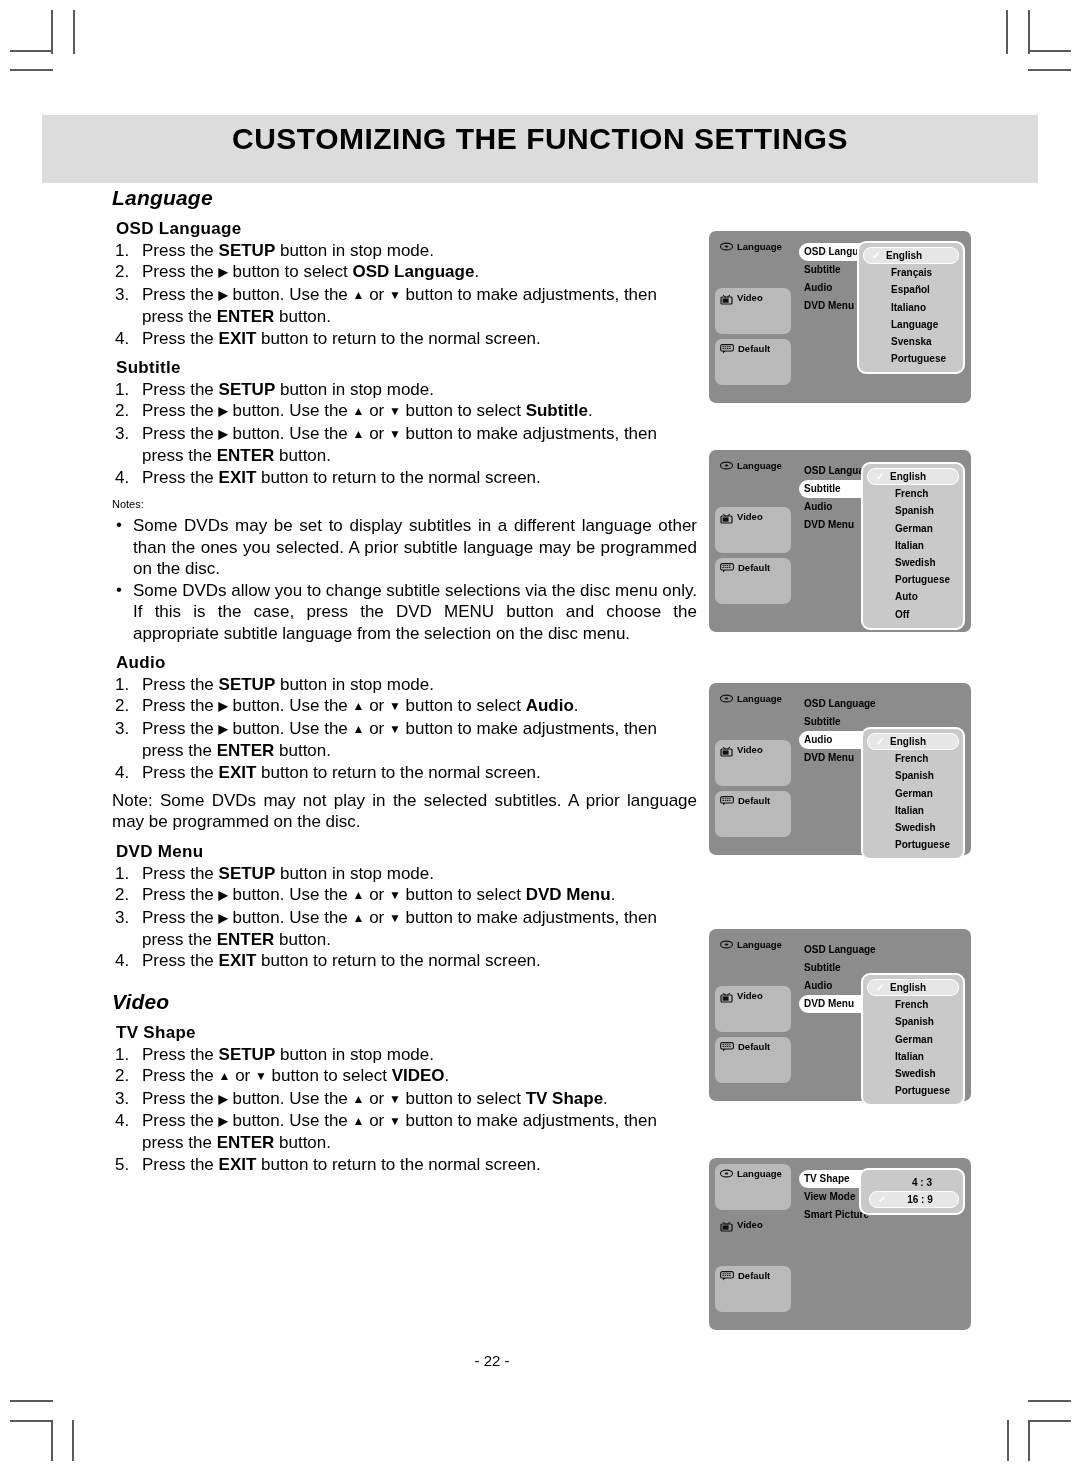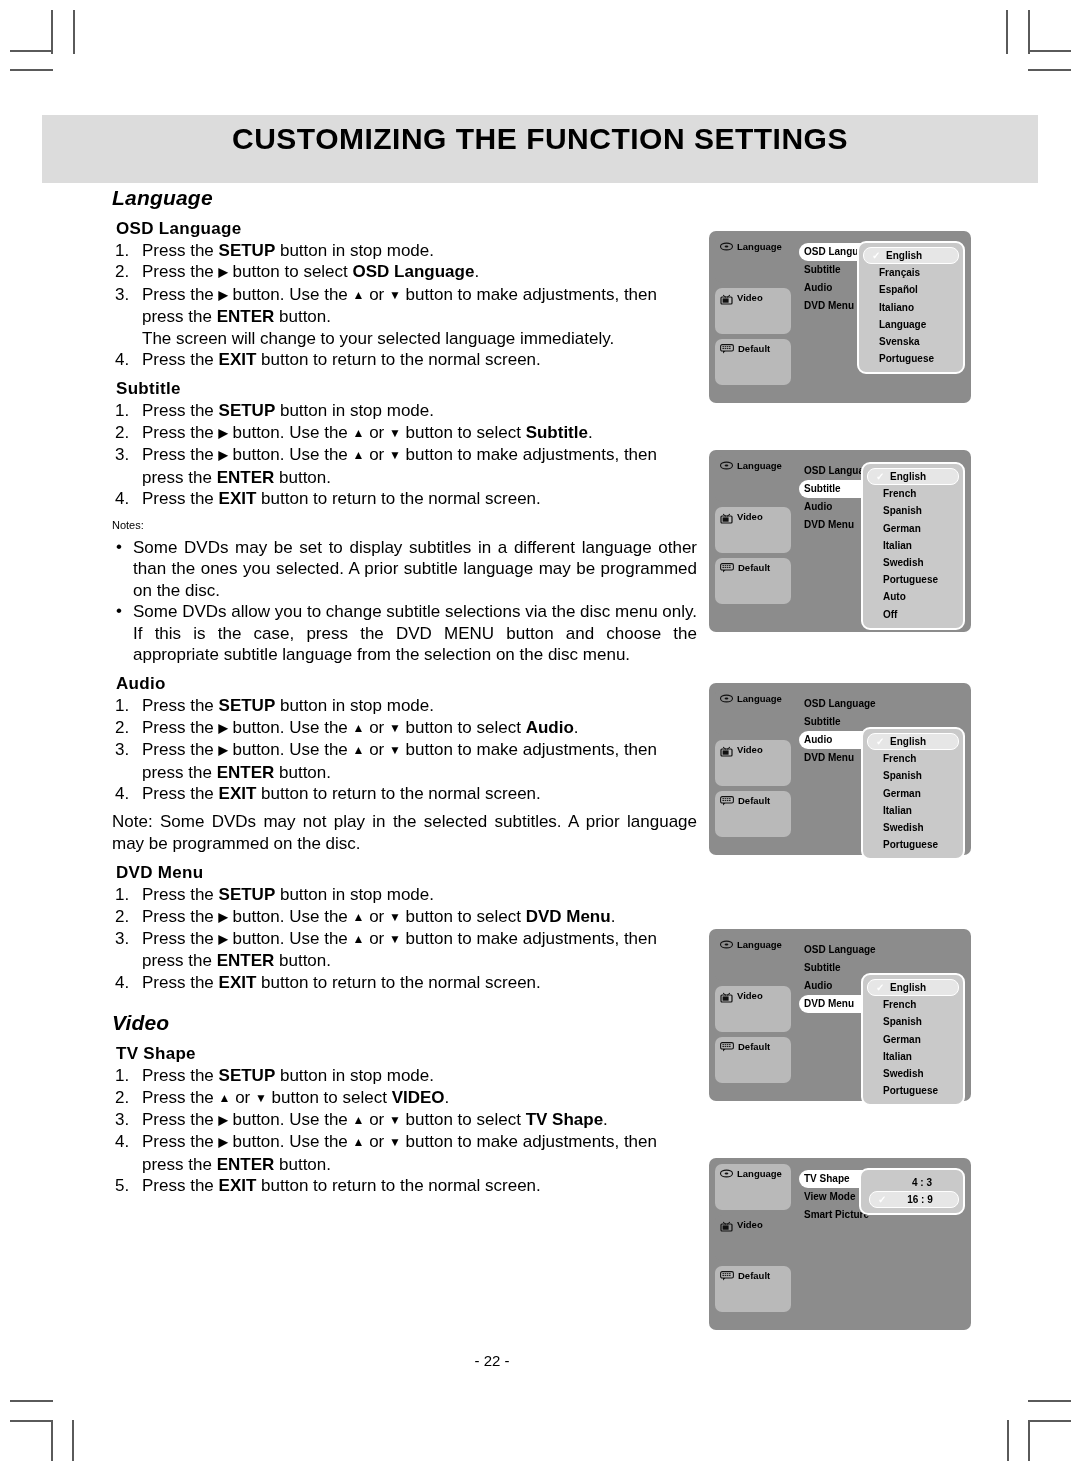"Français" .osd .opt { padding-left: 20px -> 32px }
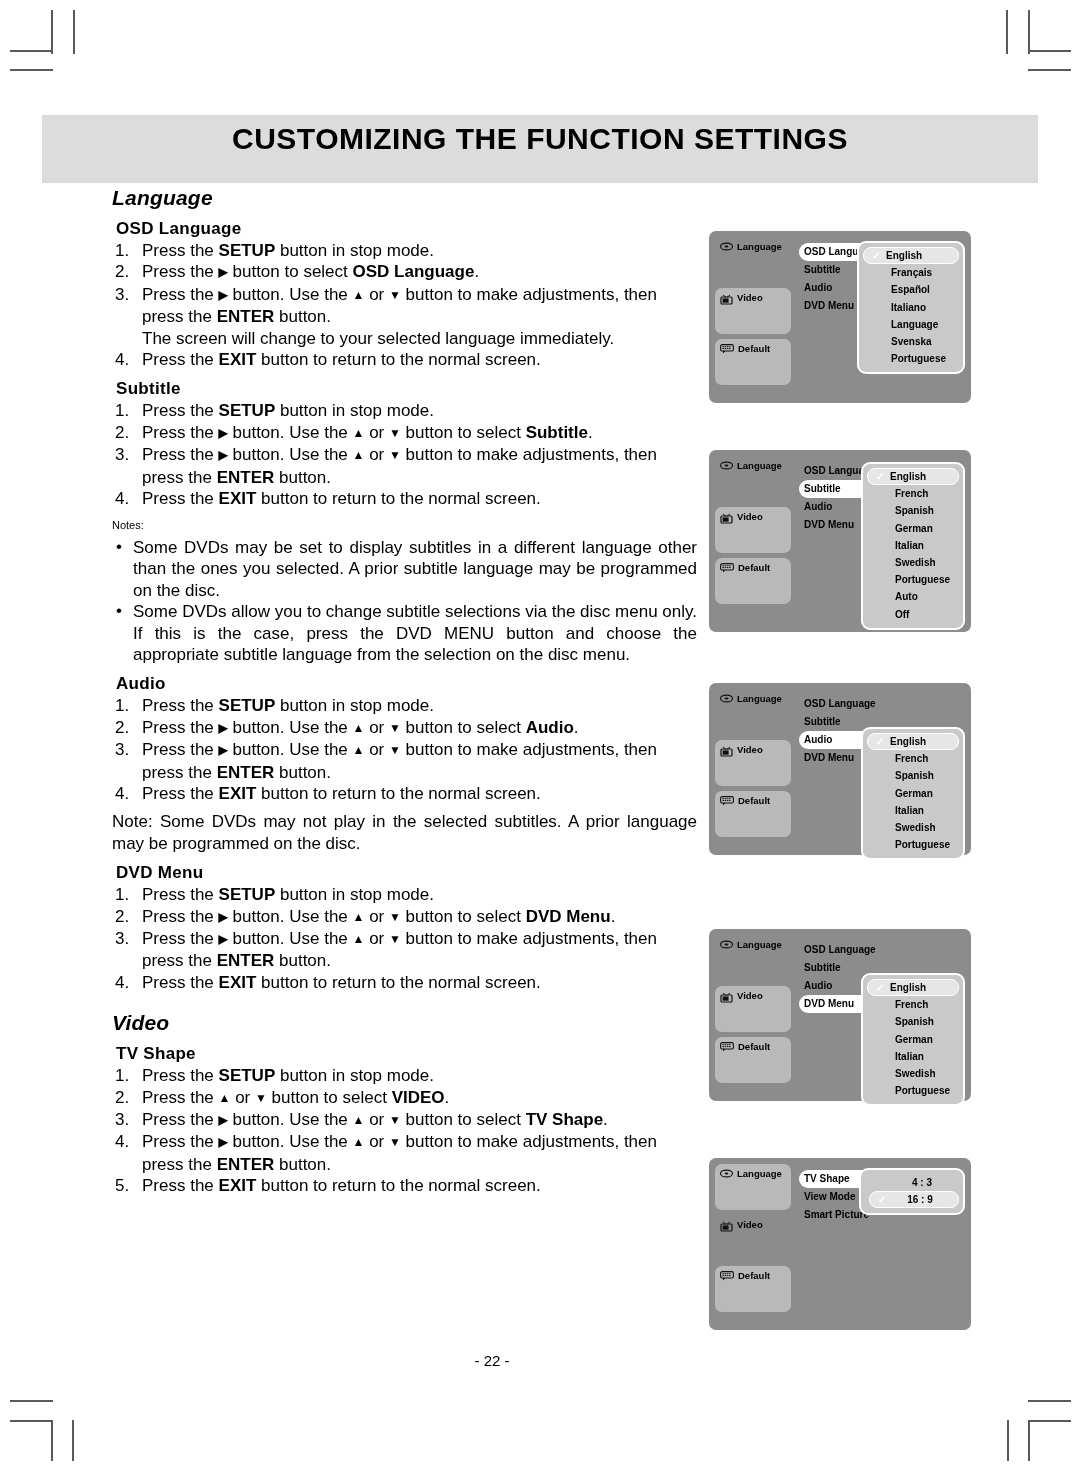"The screen will change to" div.cont-line { html: <div>The screen will change to your selected language immediately.</div> -> none }
